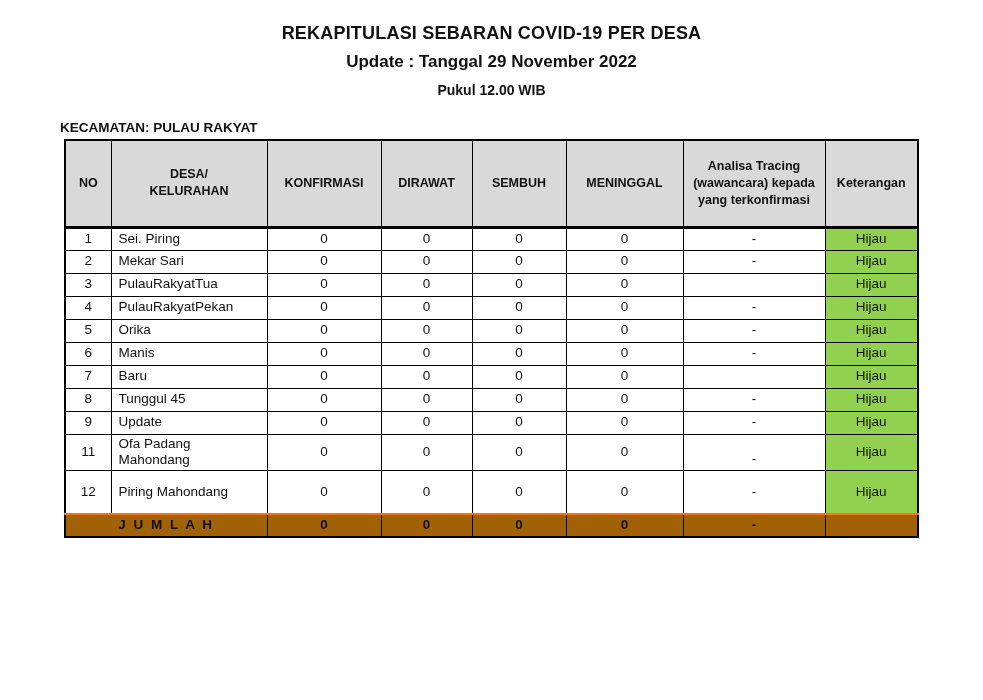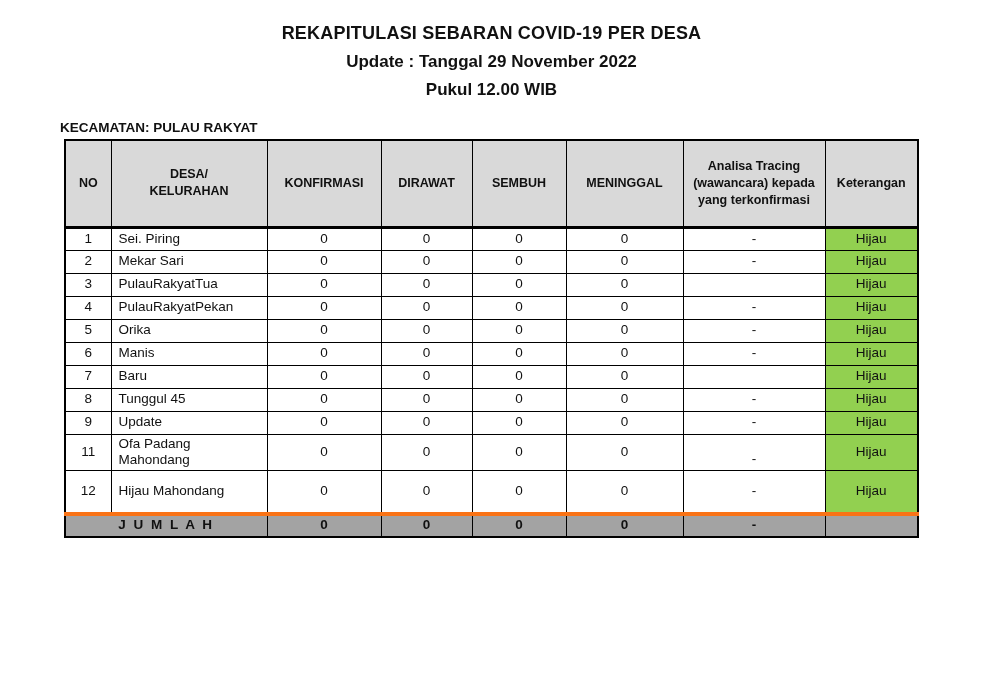"Pukul 12.00 WIB" .title-4 { font-size: 17px -> 14px }
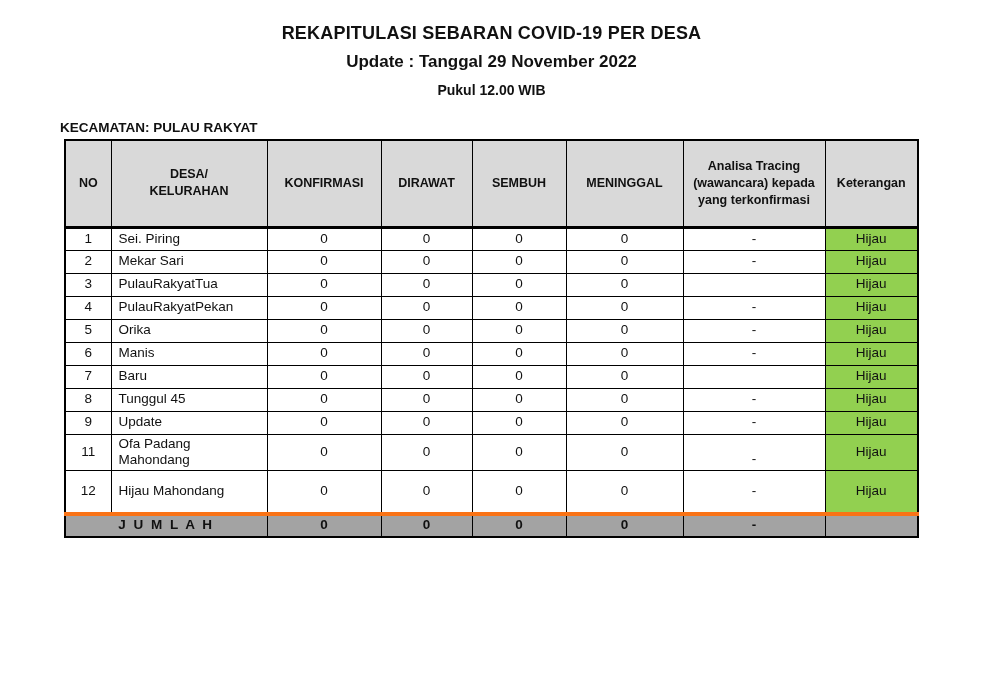"Hijau Mahondang" td.c-desa { text: Hijau -> Piring }
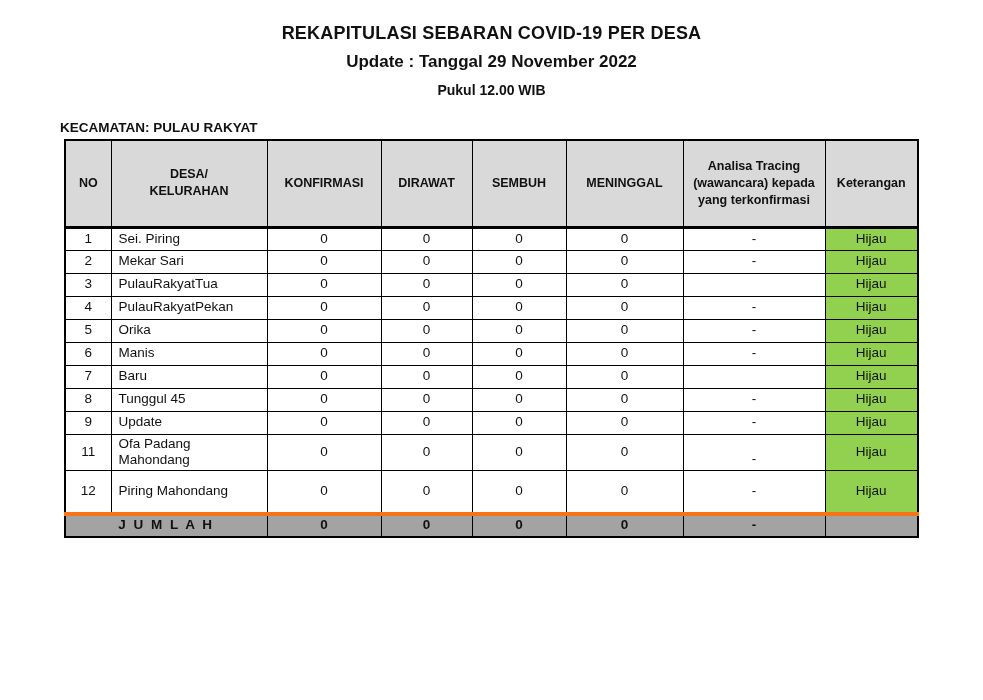"J U M L A" tfoot td { background: #a3a3a3 -> #a16207; border-top: 4px solid #f97316 -> 2px solid #f97316 }
